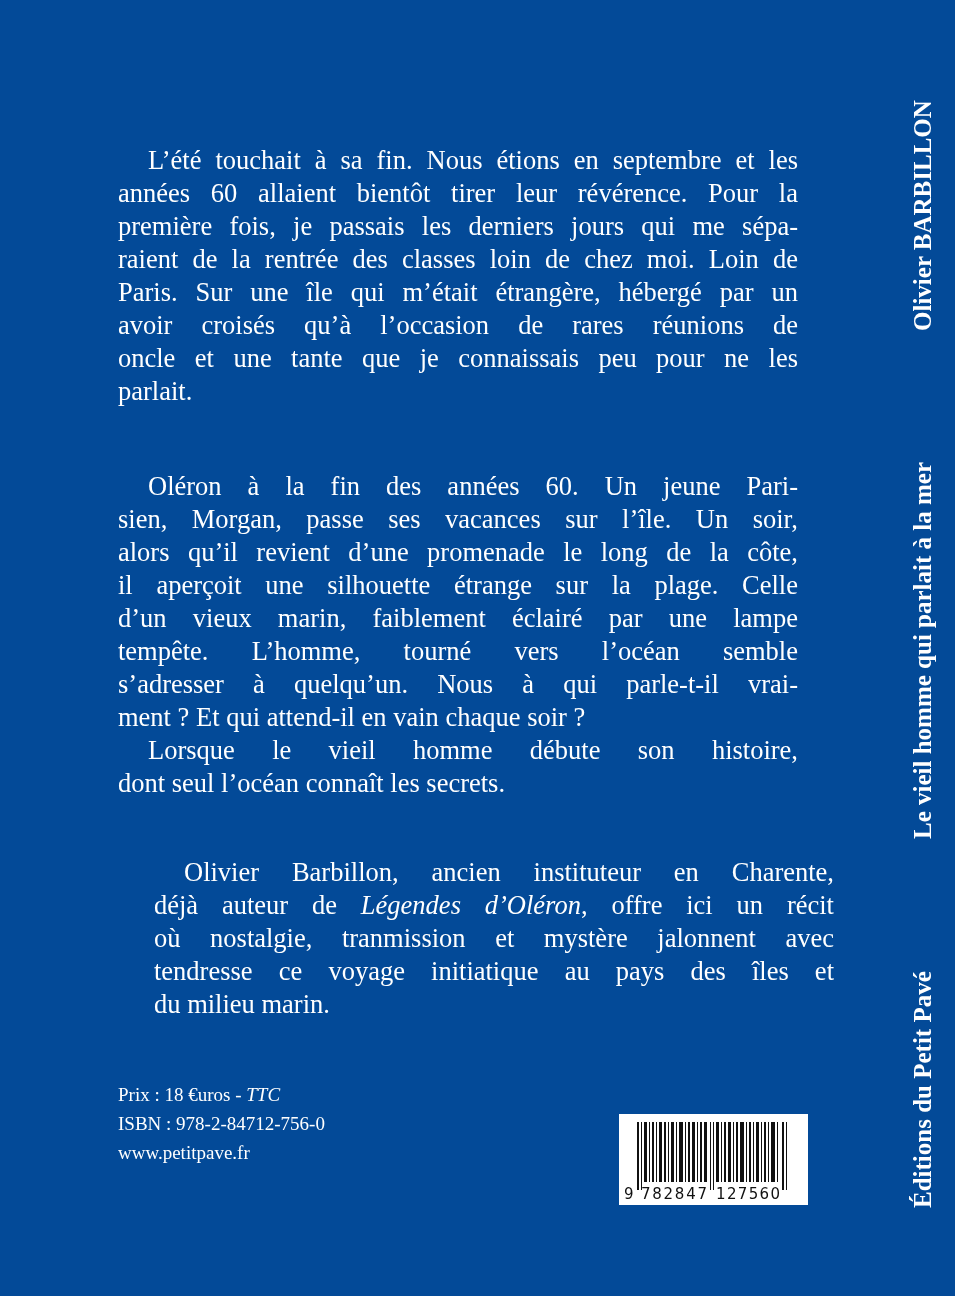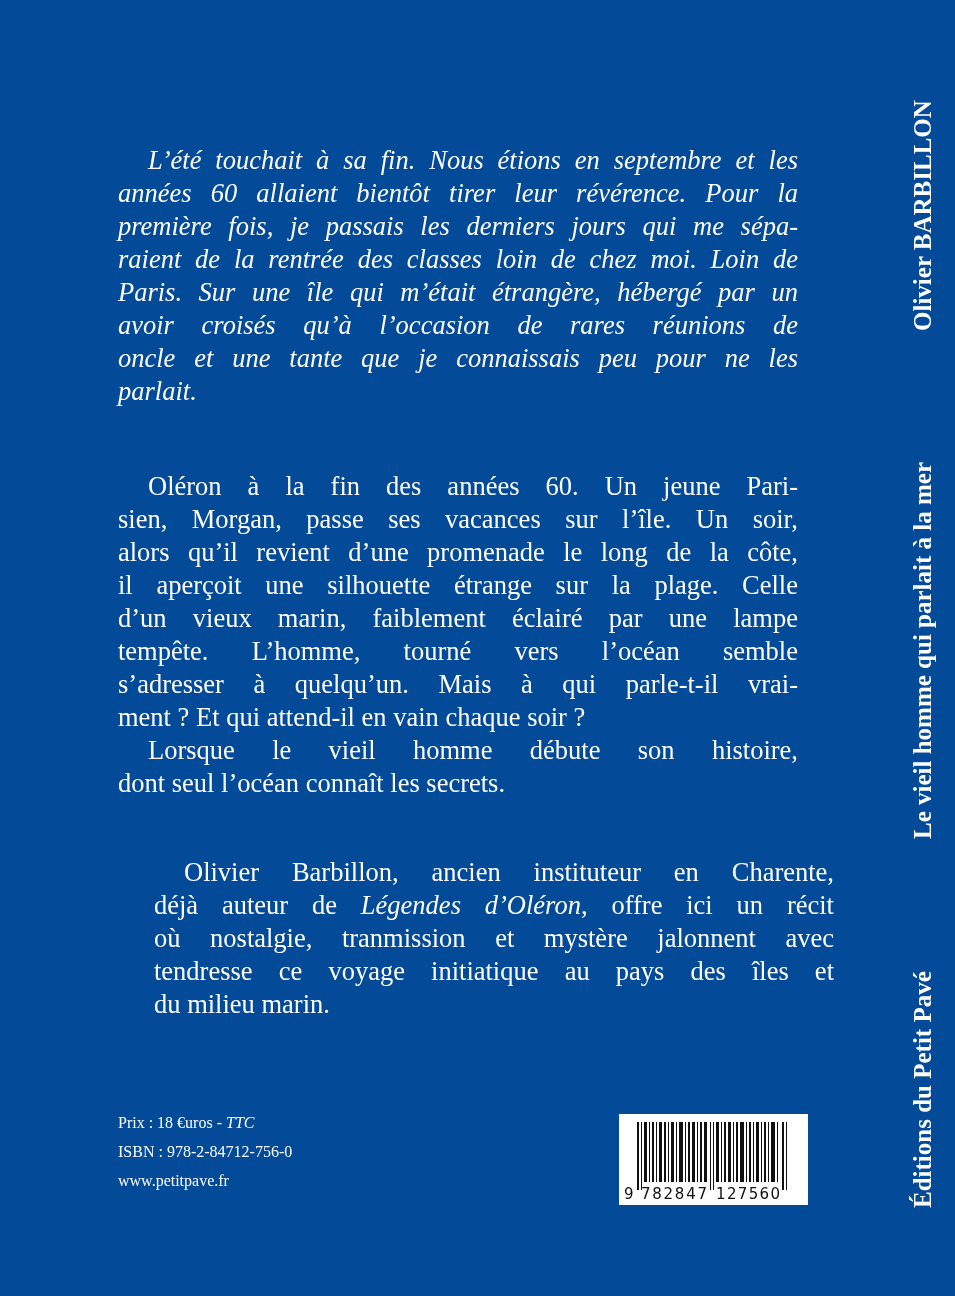"L’été touchait à sa fin." .italic { font-style: italic -> none }
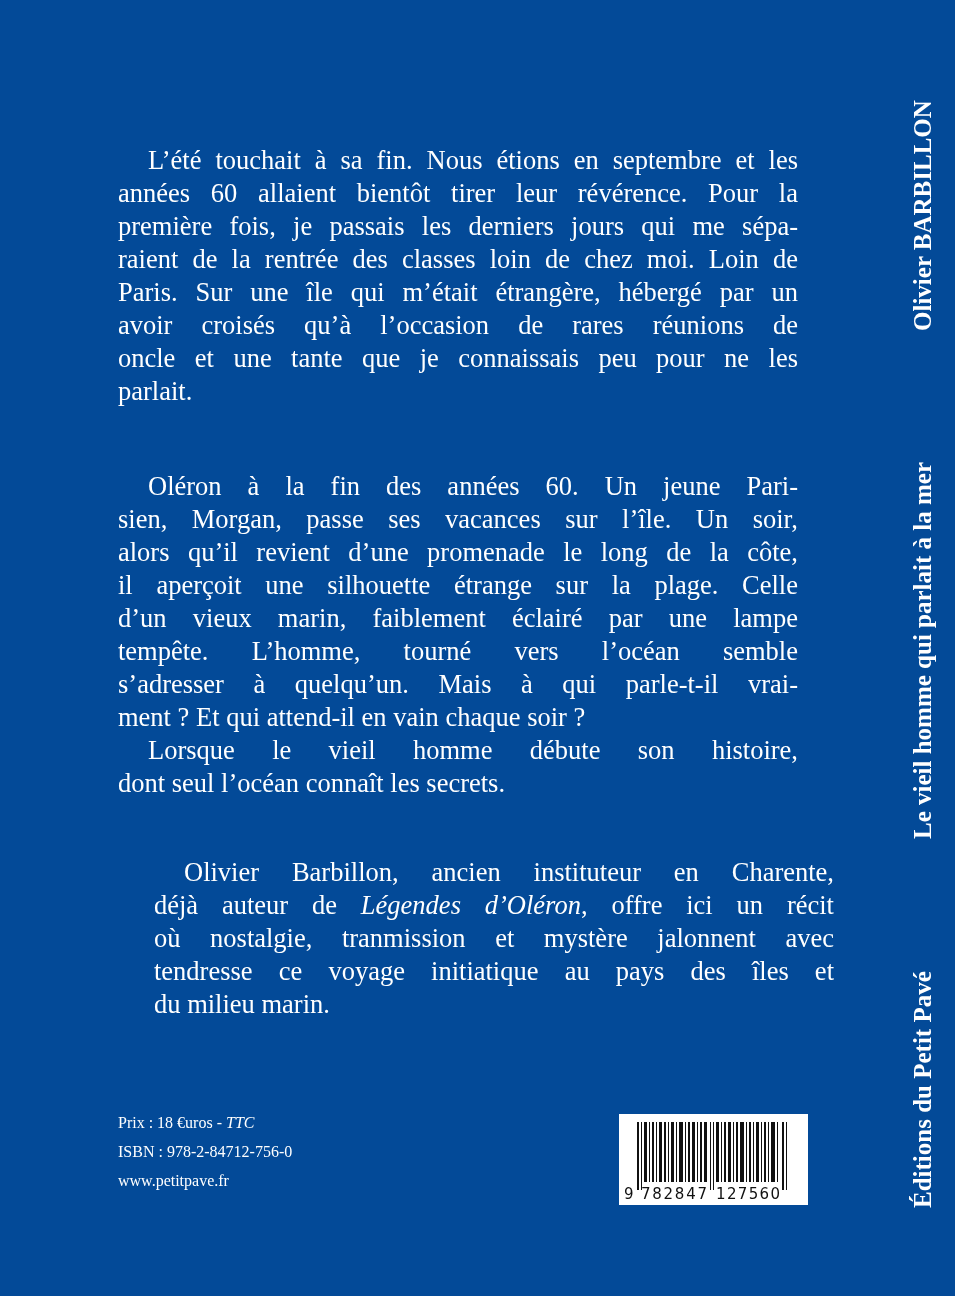"s’adresser à quelqu’un. Mais à" span.line { text: Mais -> Nous }
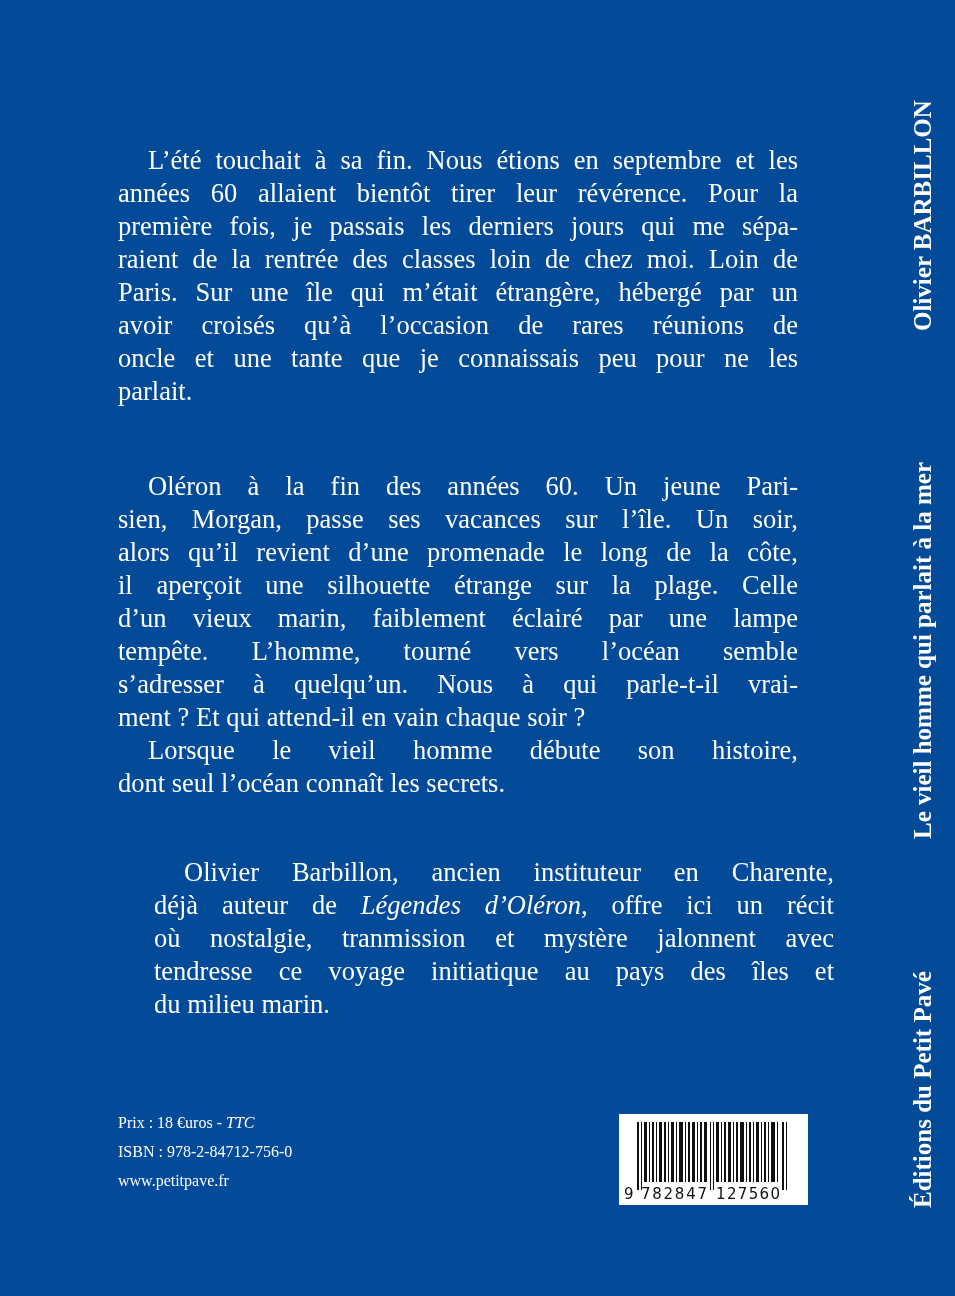"Prix : 18 €uros -" .info { font-size: 16px -> 19px; top: 1108px -> 1080px }
